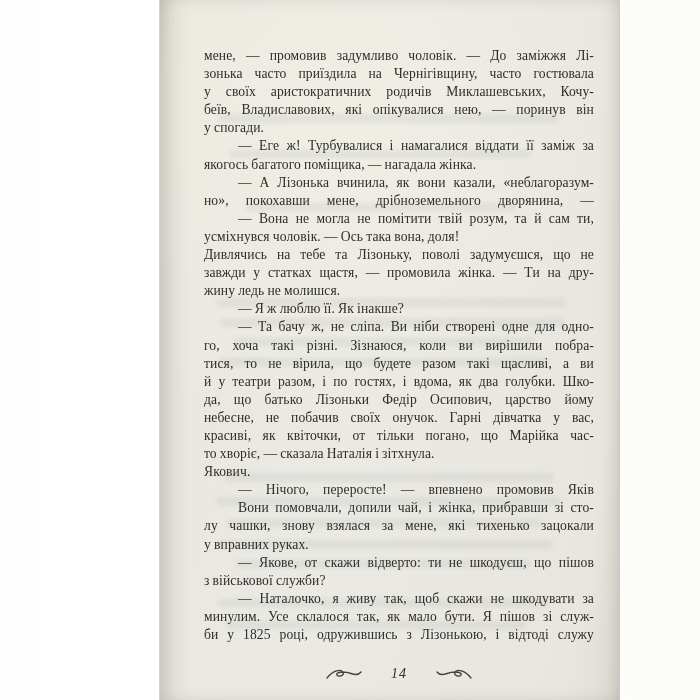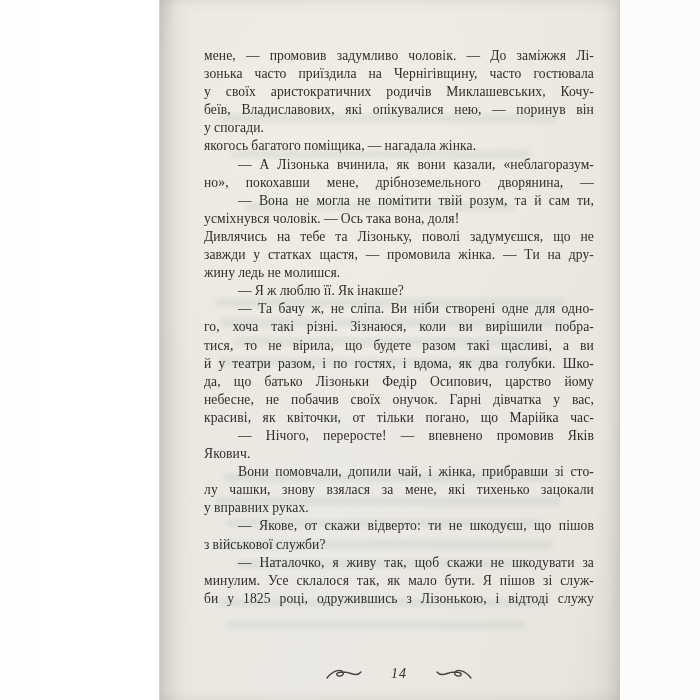"— Еге ж! Турбувалися і" div.line { html: none -> <div>— Еге ж! Турбувалися і намагалися віддати її заміж за</div> }
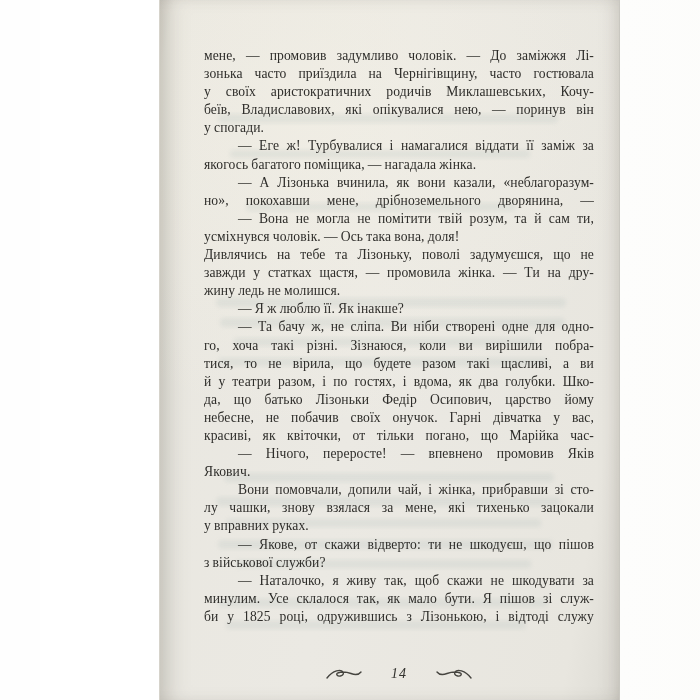"то хворіє, — сказала Наталія" div.line { html: none -> <div>то хворіє, — сказала Наталія і зітхнула.</div> }
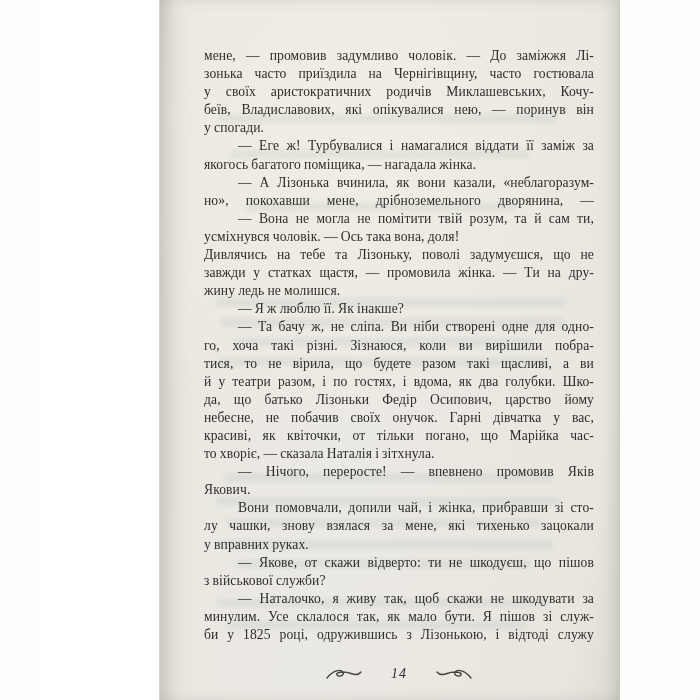"— Нічого, переросте! — впевнено" div.line { order: before "Якович." -> after "Якович." }
